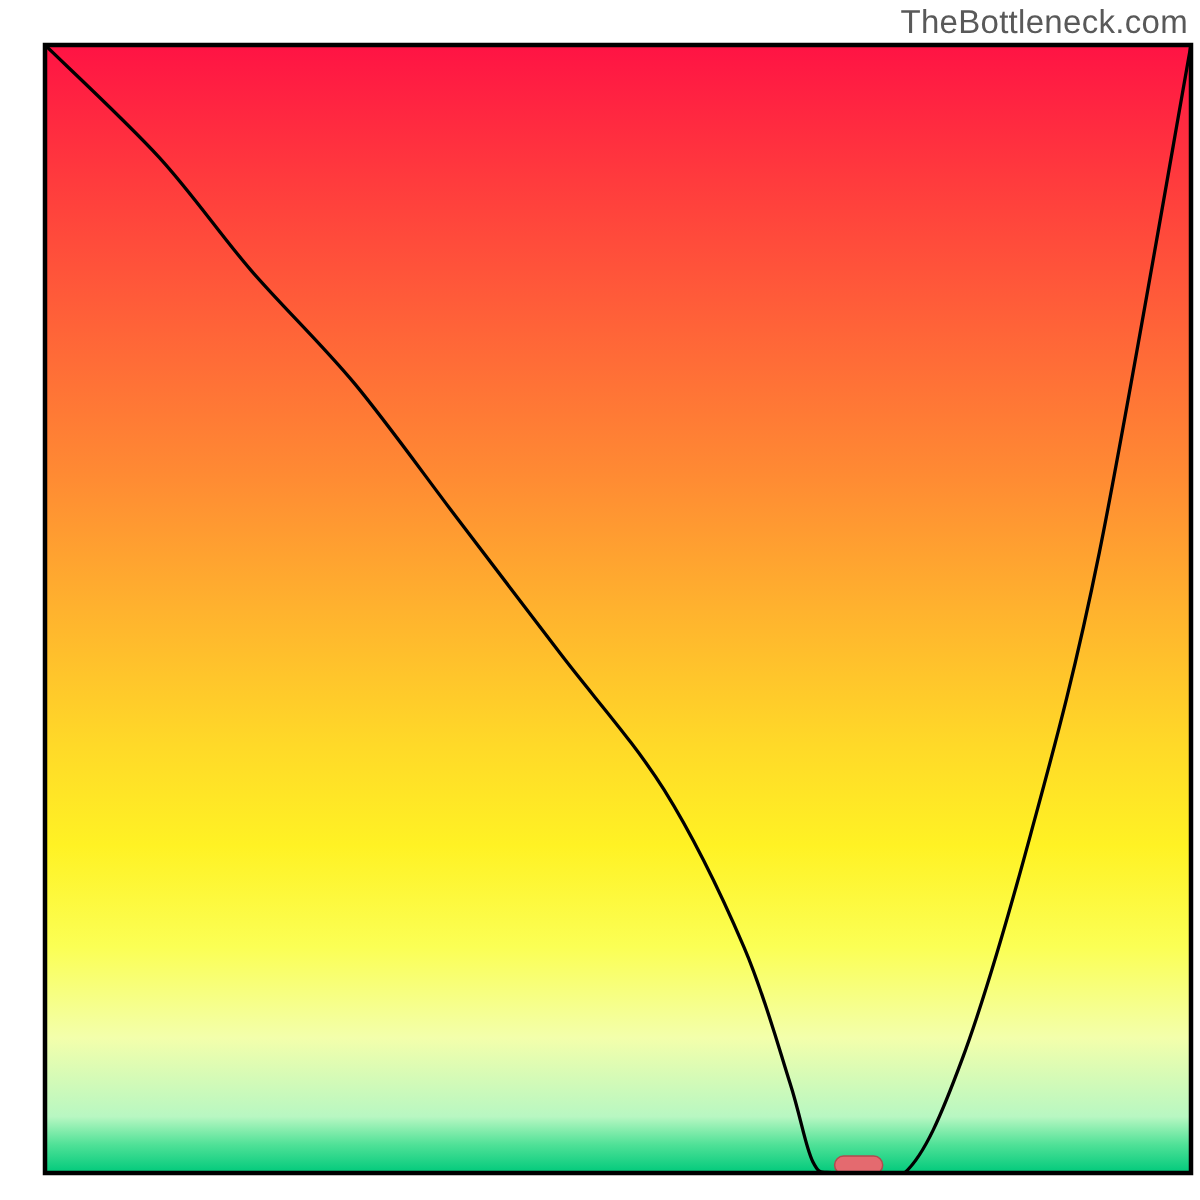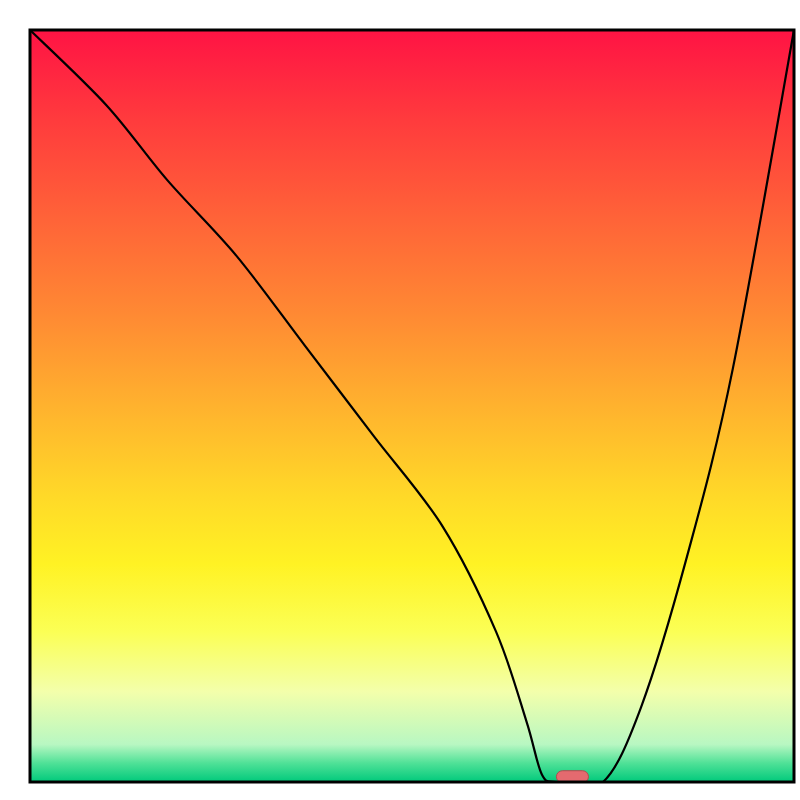"TheBottleneck.com" div.watermark { html: none -> <div>TheBottleneck.com</div> }
